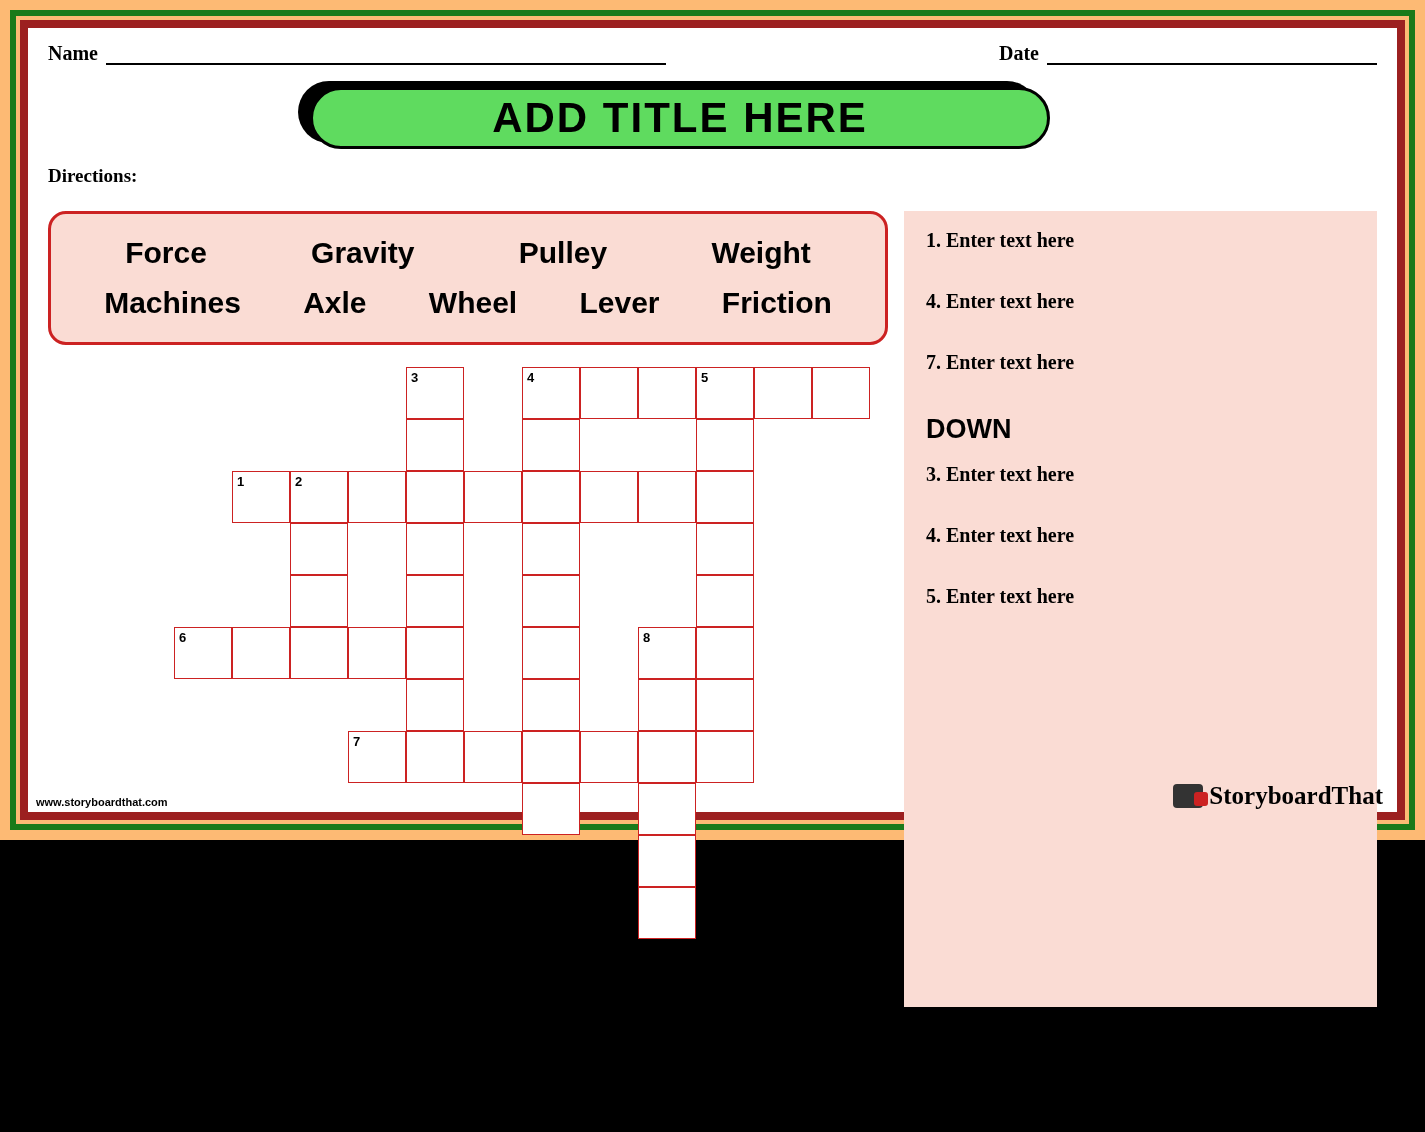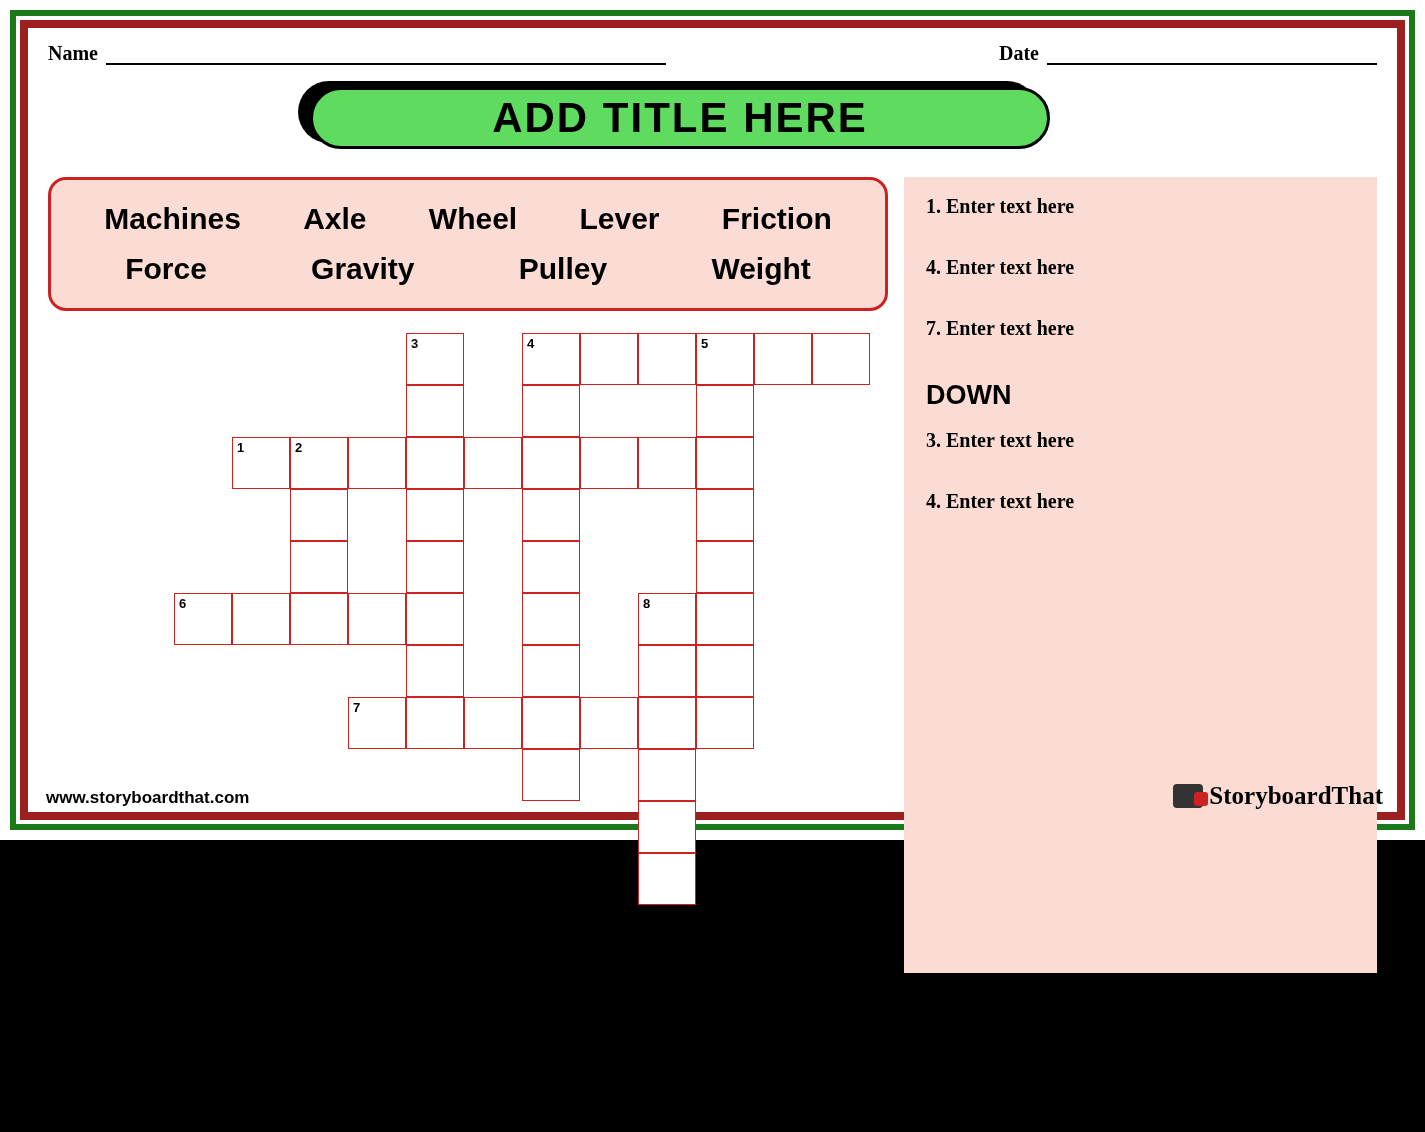"Name" .outer-frame { background: #ffffff -> #fdba74 }
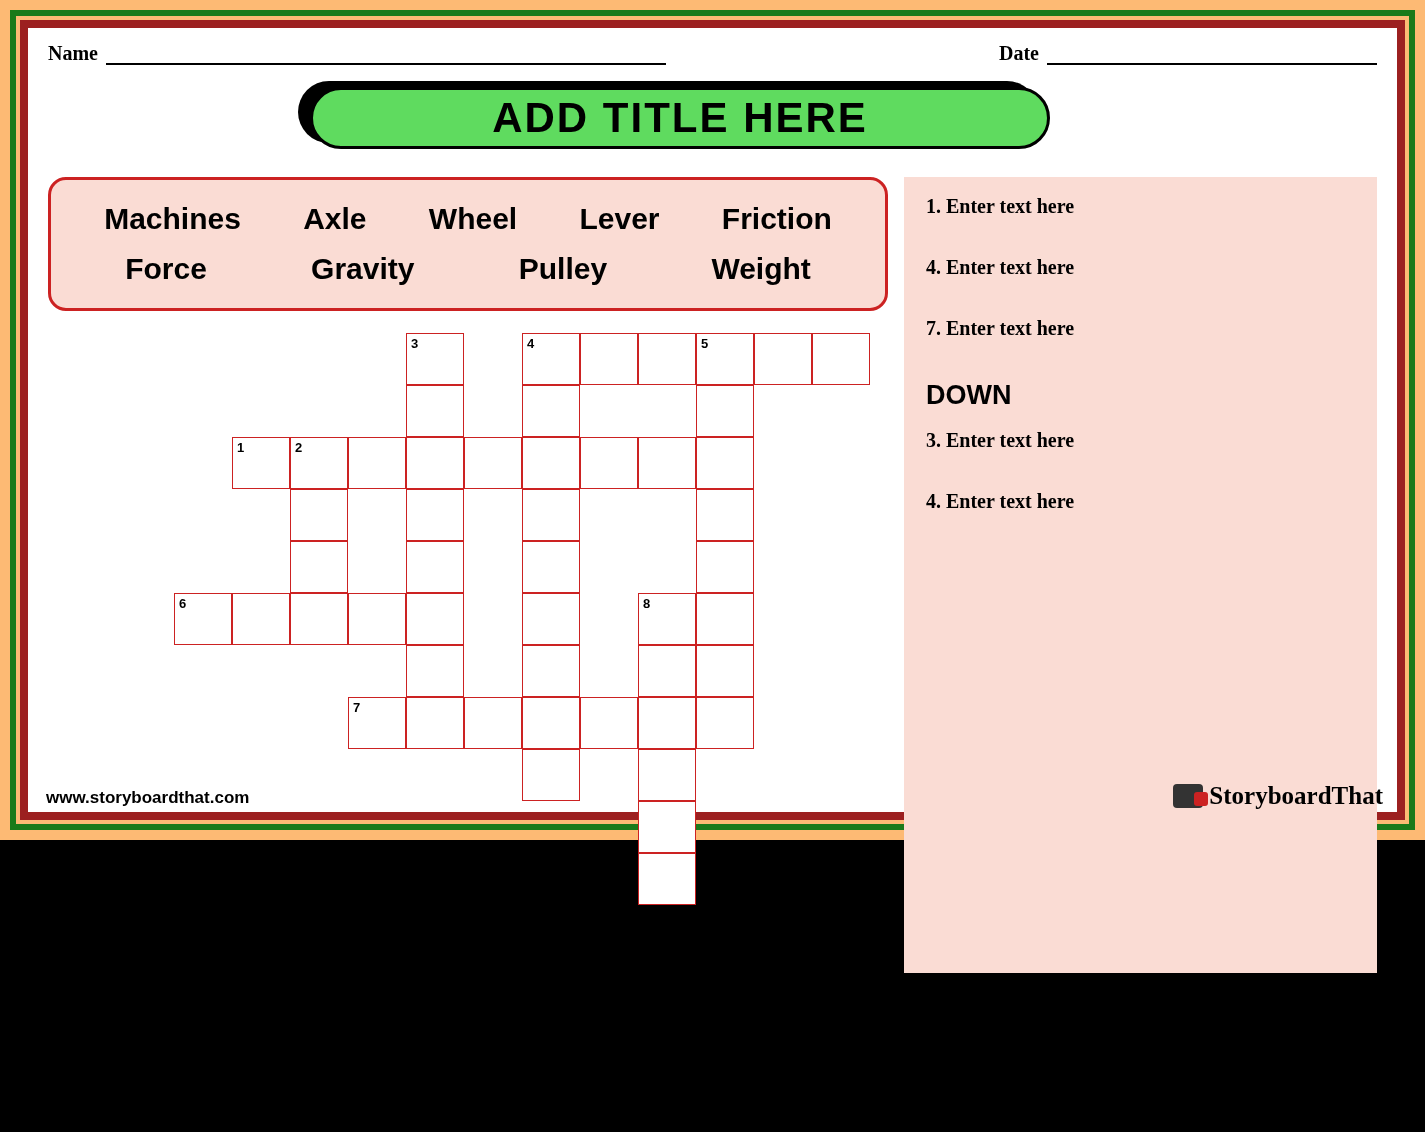"Directions:" div.directions { html: none -> <div>Directions:</div> }
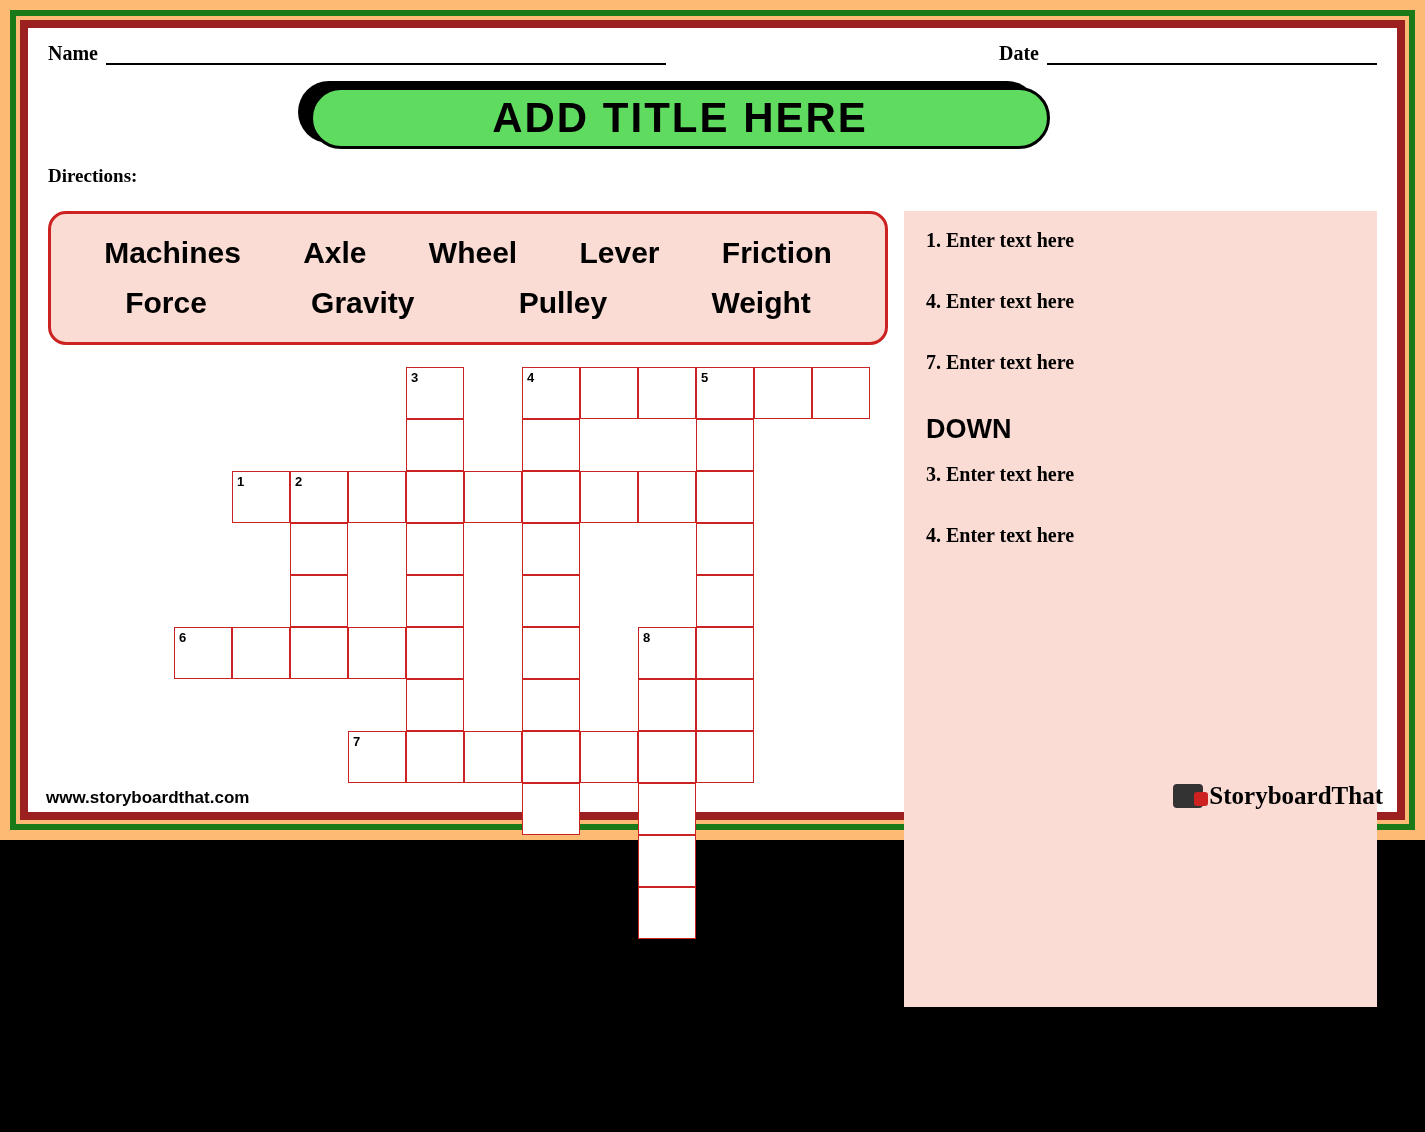"Machines" div.row { order: before "Force" -> after "Force" }
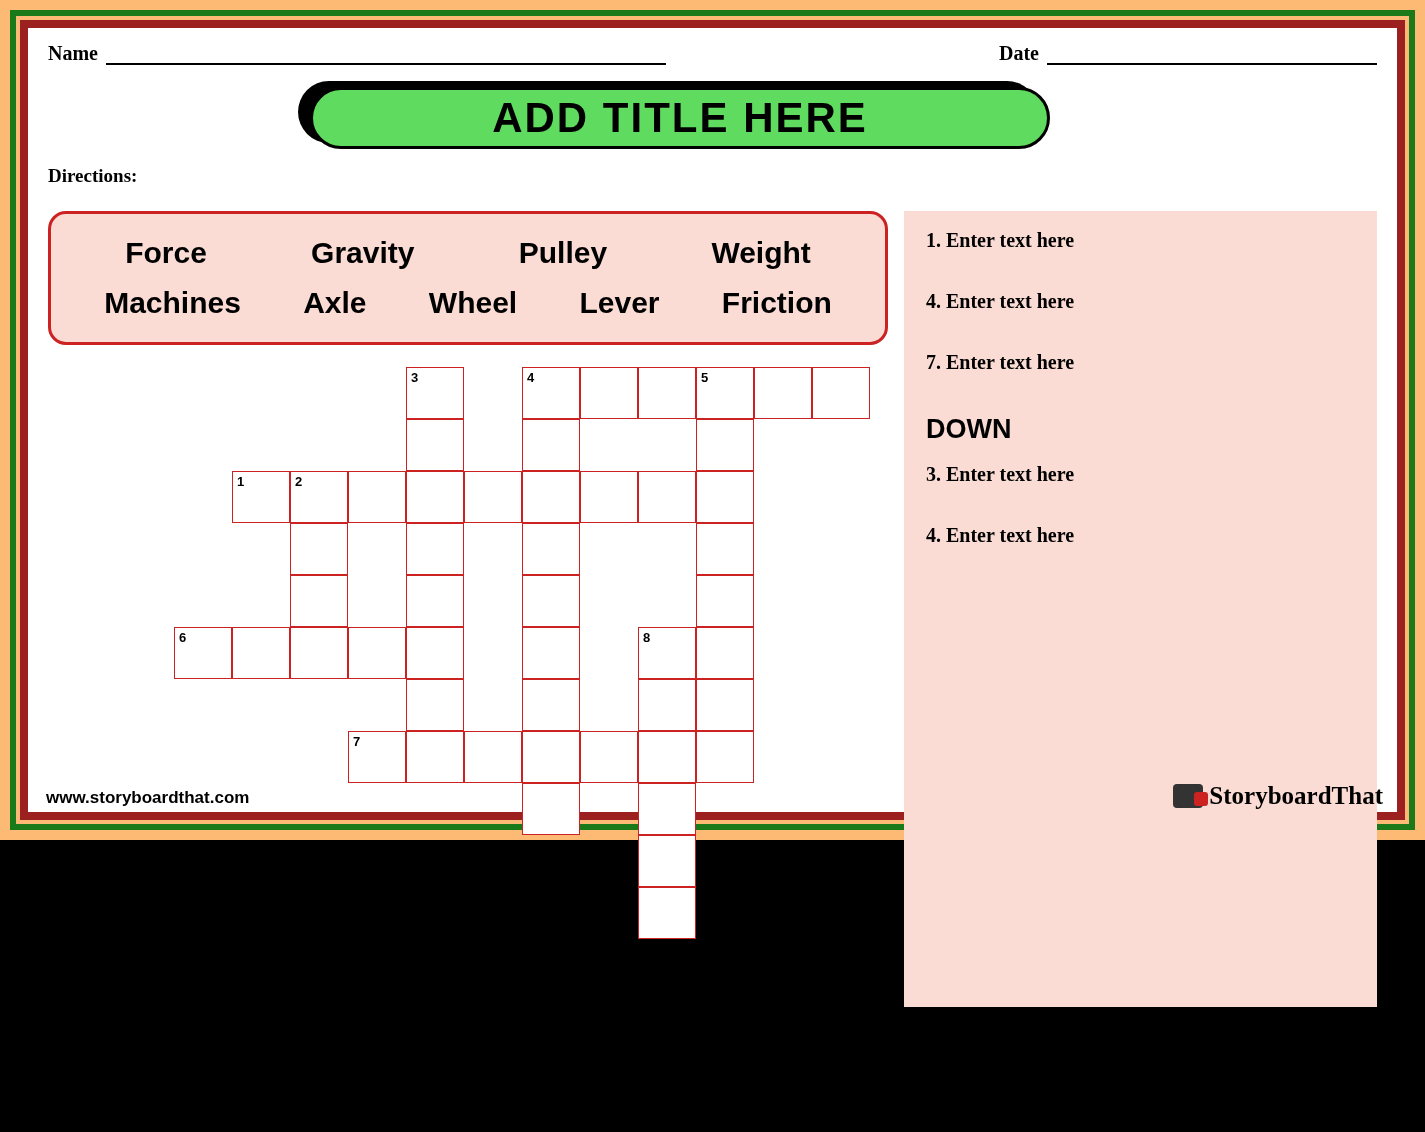"5. Enter text here" div.clue-item { html: none -> <div>5. Enter text here</div> }
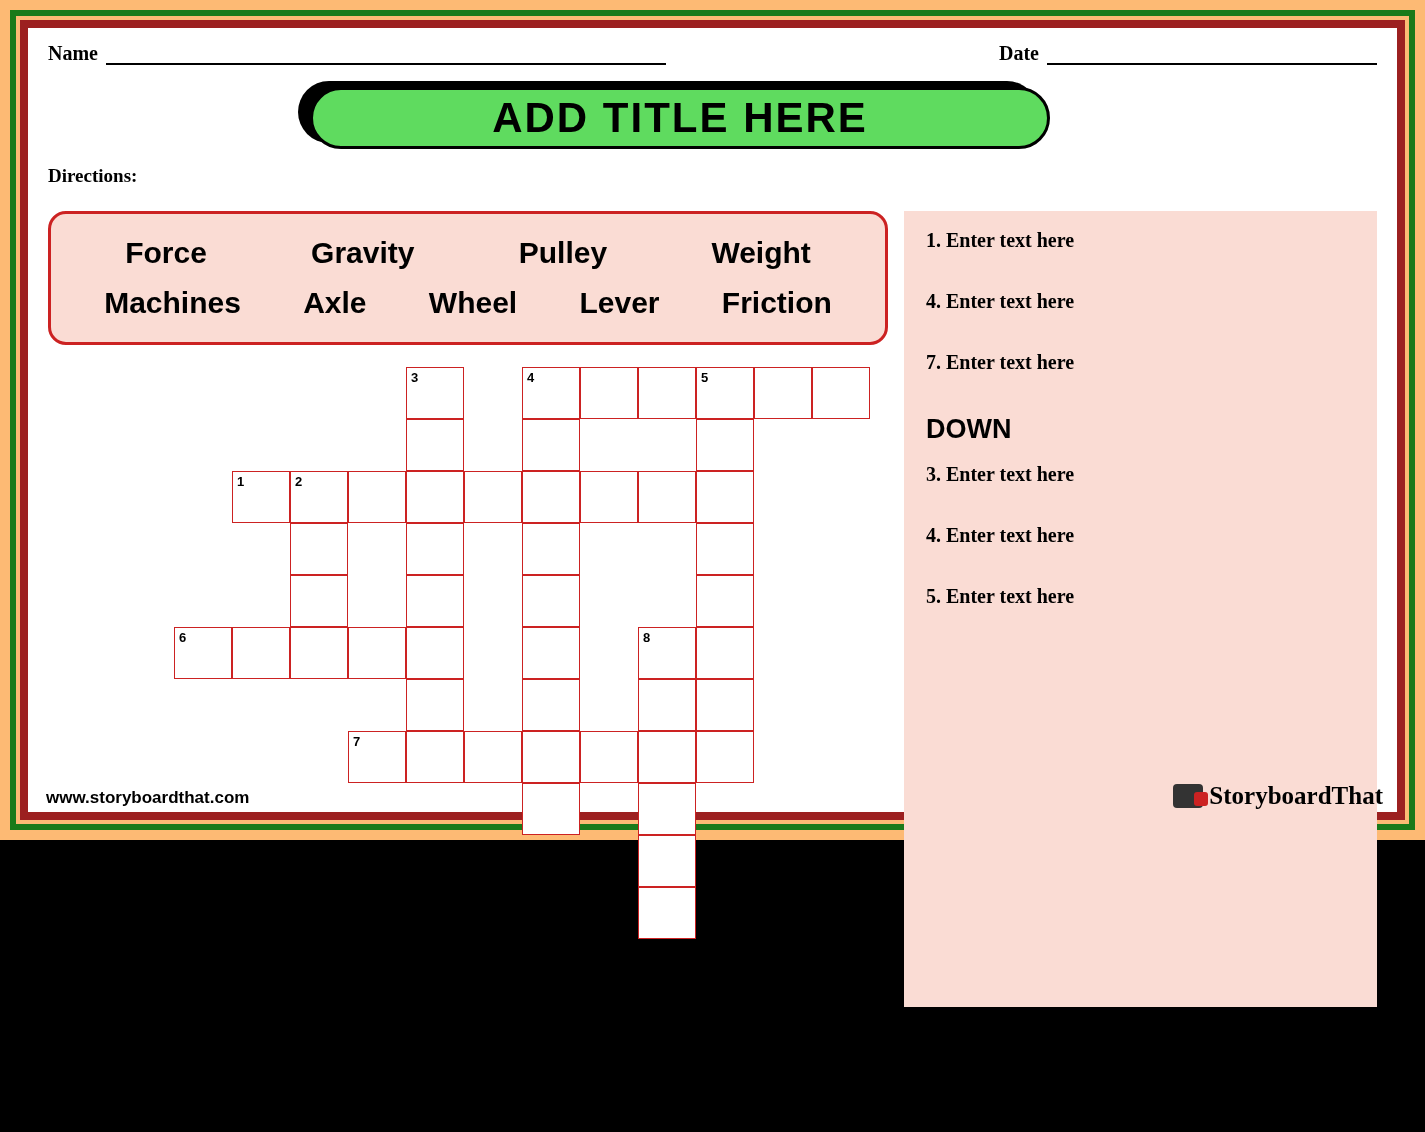"www.storyboardthat.com" .footer { font-size: 17px -> 11px; left: 18px -> 8px }
